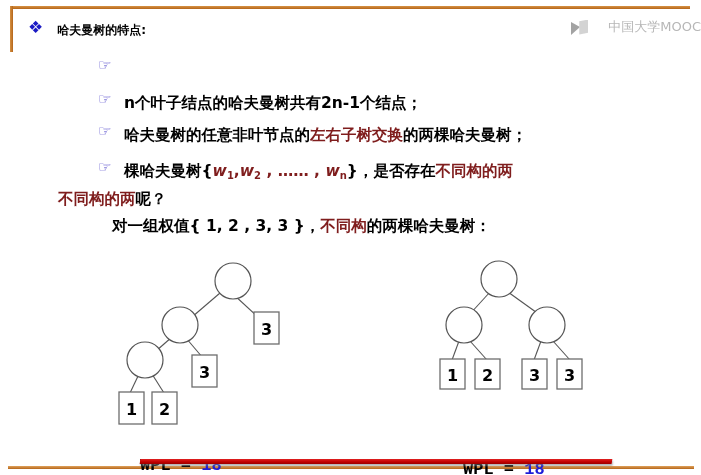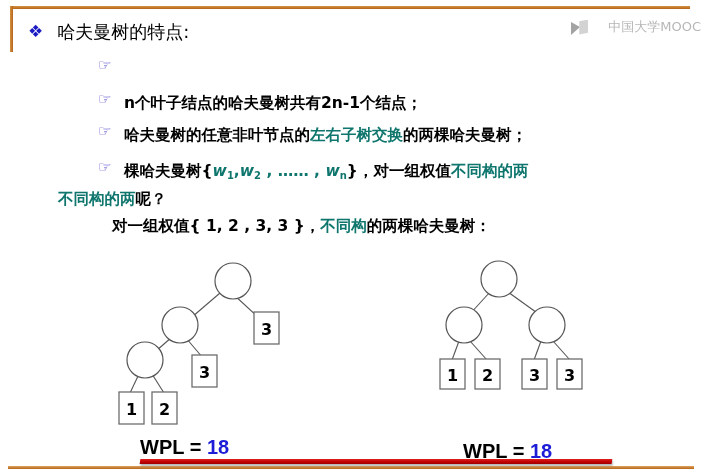"哈夫曼树的特点:" .headline-text { font-size: 18px -> 12px; font-weight: normal -> bold }
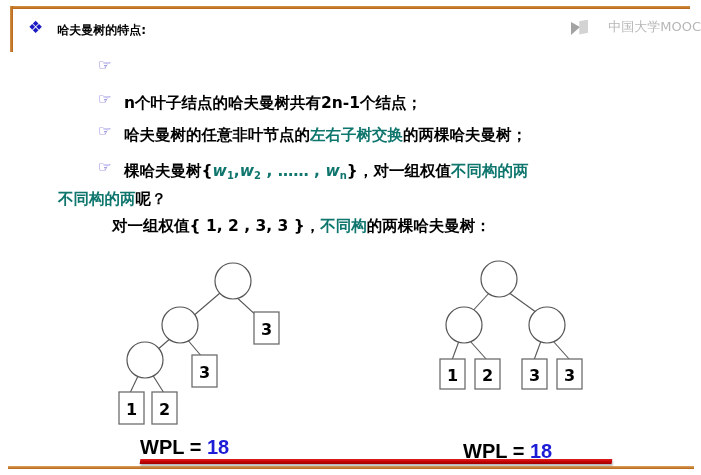"左右子树交换" .blue { color: #0f766e -> #7f1d1d }
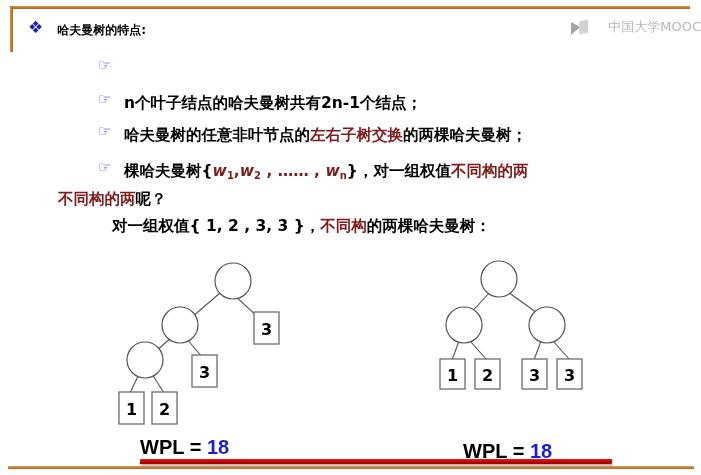"}，对一组权值" span.blk { text: 对一组权值 -> 是否存在 }
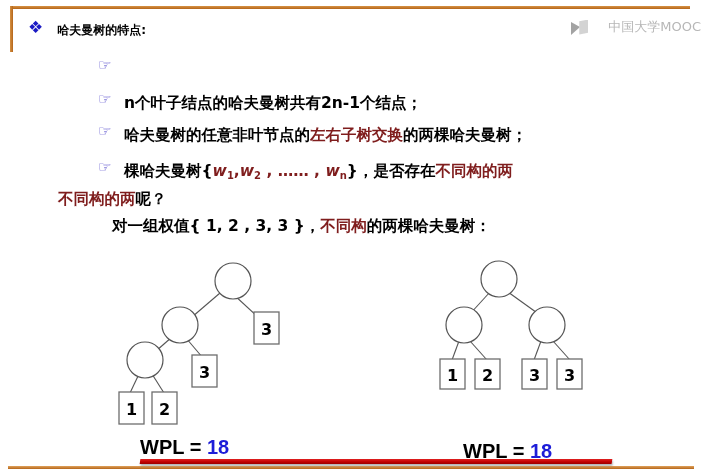"WPL = 18" .wpl { font-family: Liberation Sans, sans-serif -> Liberation Mono, monospace; font-size: 20px -> 17px; margin-top: none -> 20px }
